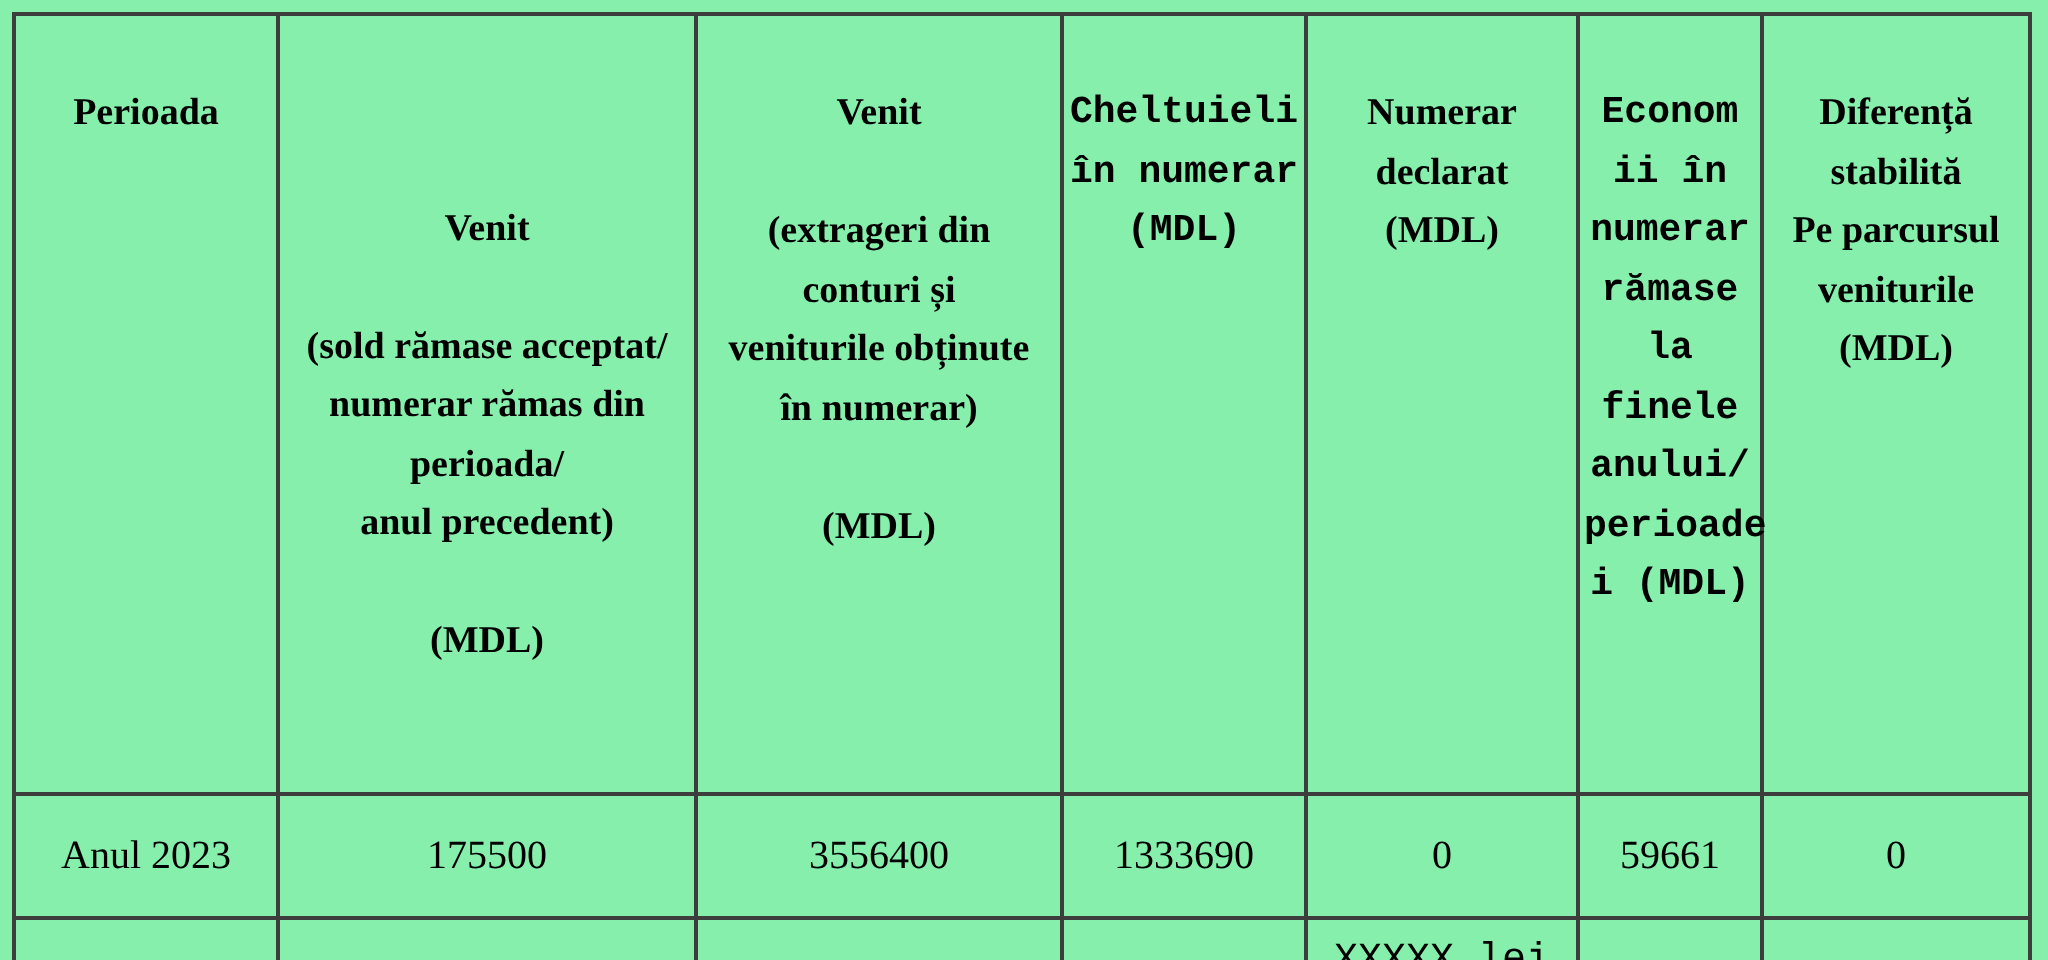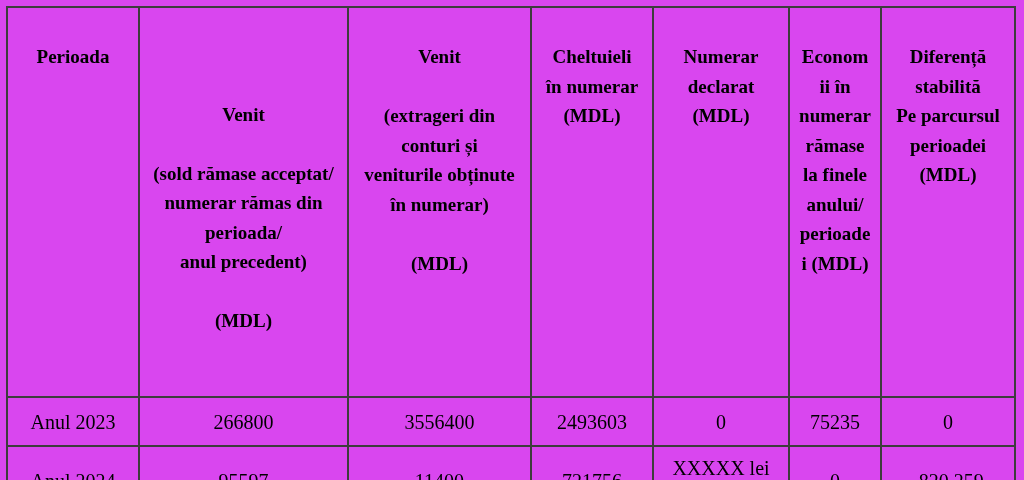"Perioada" .page { background: #d946ef -> #86efac }
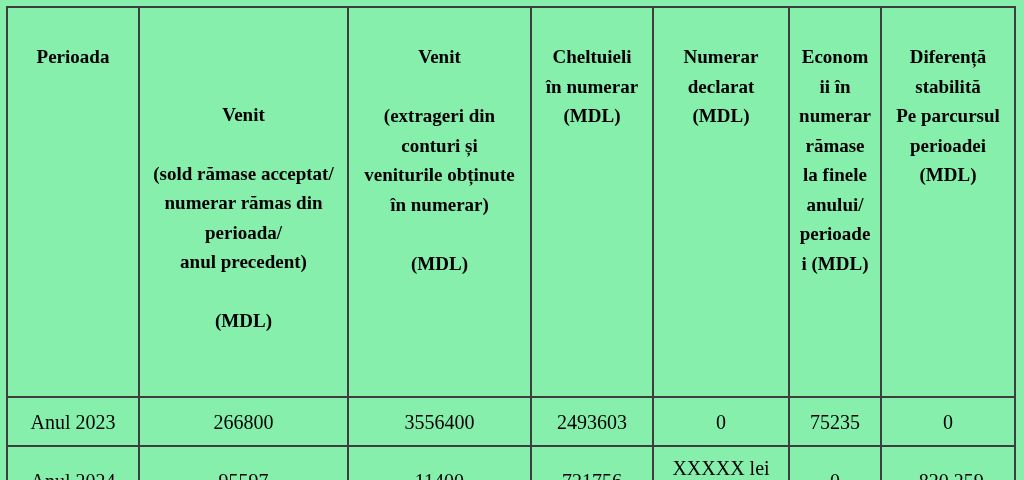"Cheltuieli" .tight { font-family: none -> Liberation Mono, monospace }
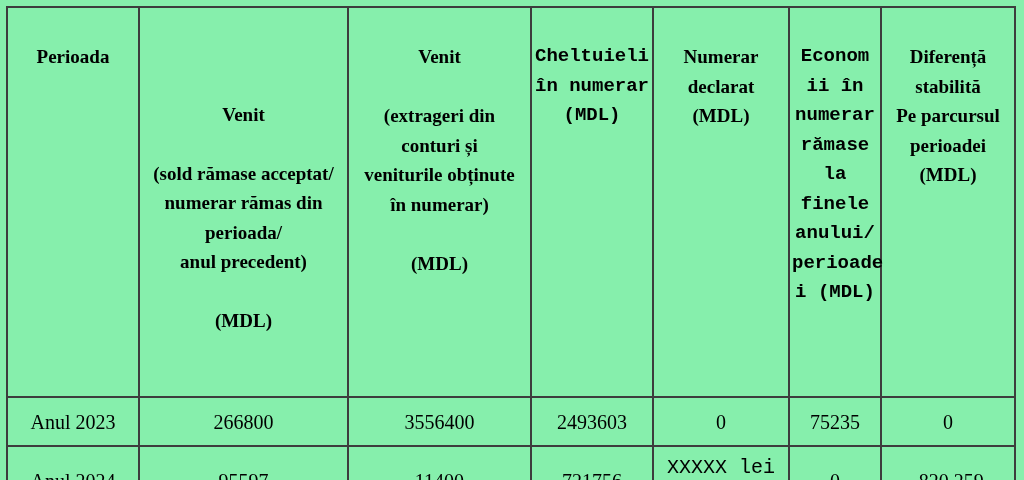"Diferență" span.hdr-title { text: perioadei -> veniturile }
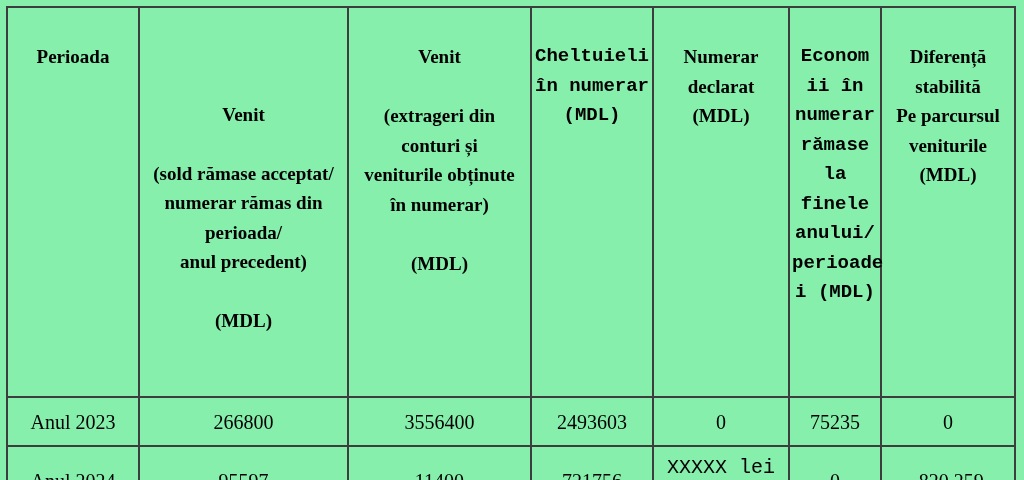"Anul 2023" .fin-table tbody tr.r1 { height: 49px -> 62px }
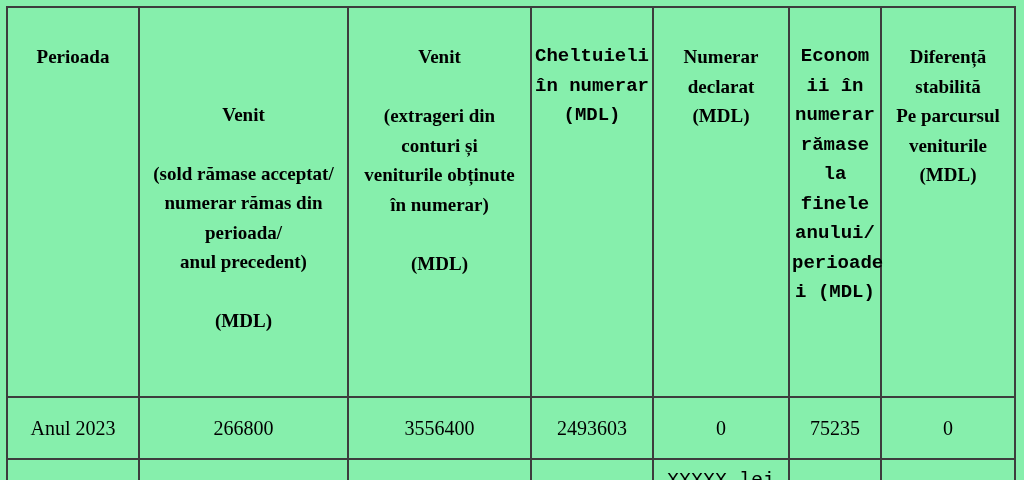"266800" td { text: 266800 -> 175500 }
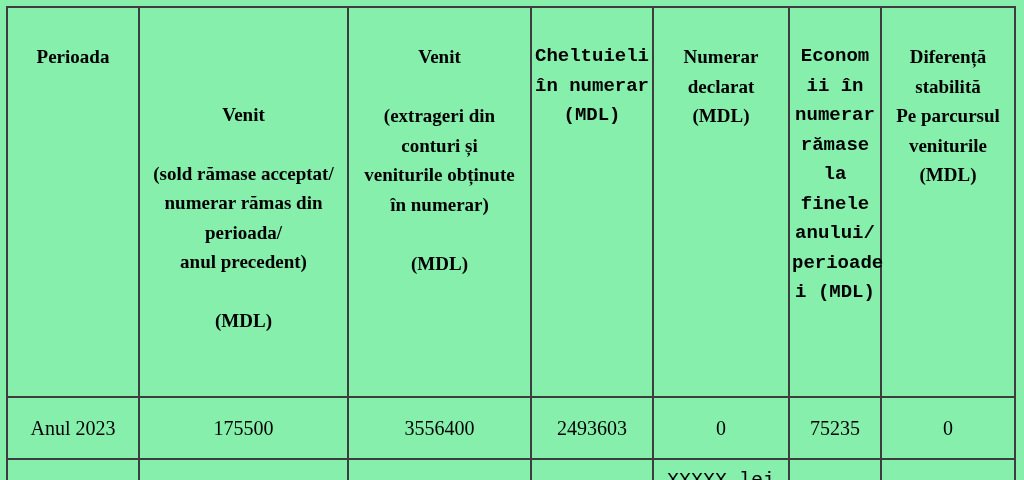"2493603" td { text: 2493603 -> 1333690 }
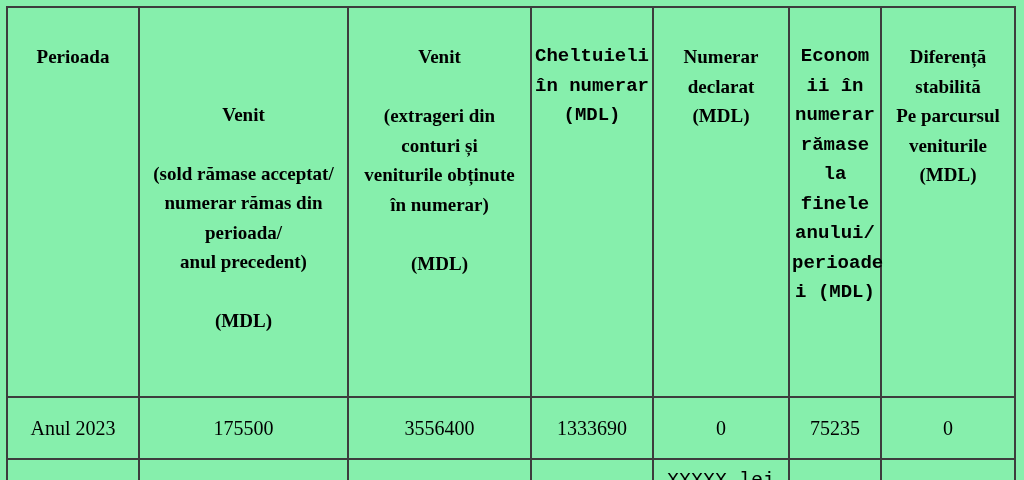"75235" td { text: 75235 -> 59661 }
